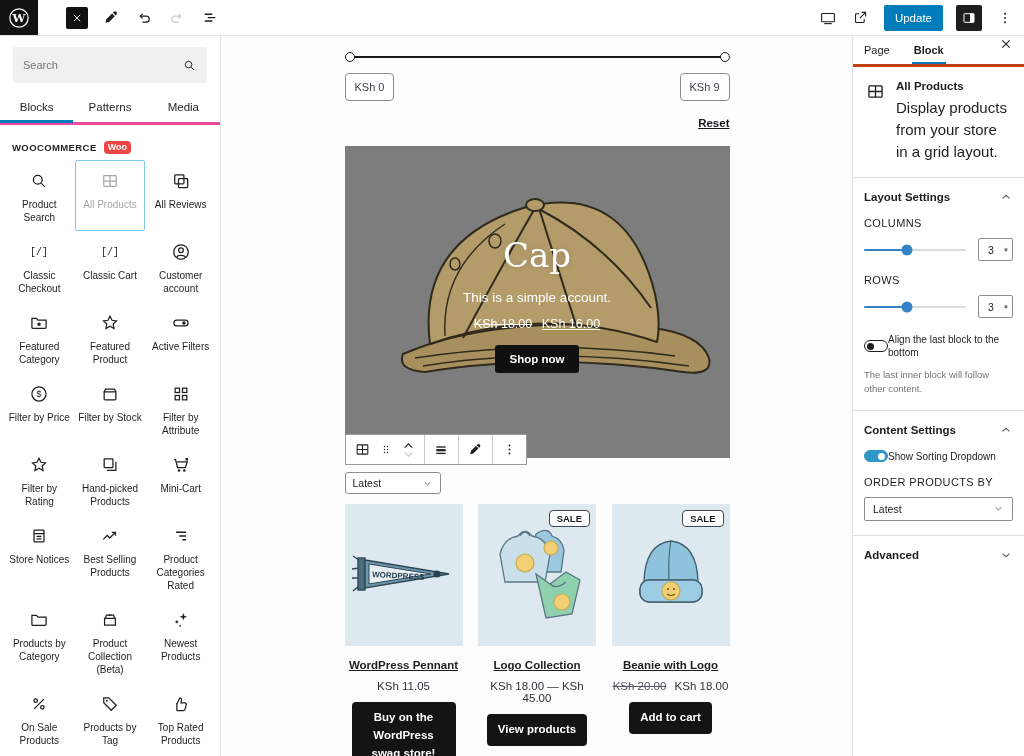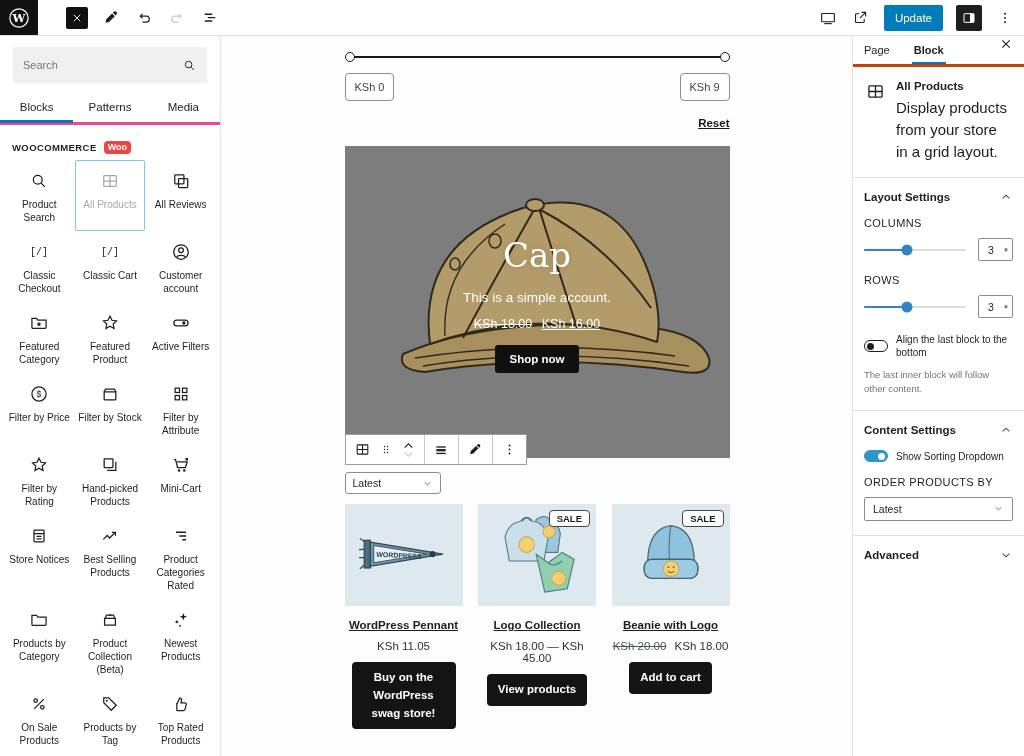"Align the last block to" .toggle-row { gap: 8px -> none }
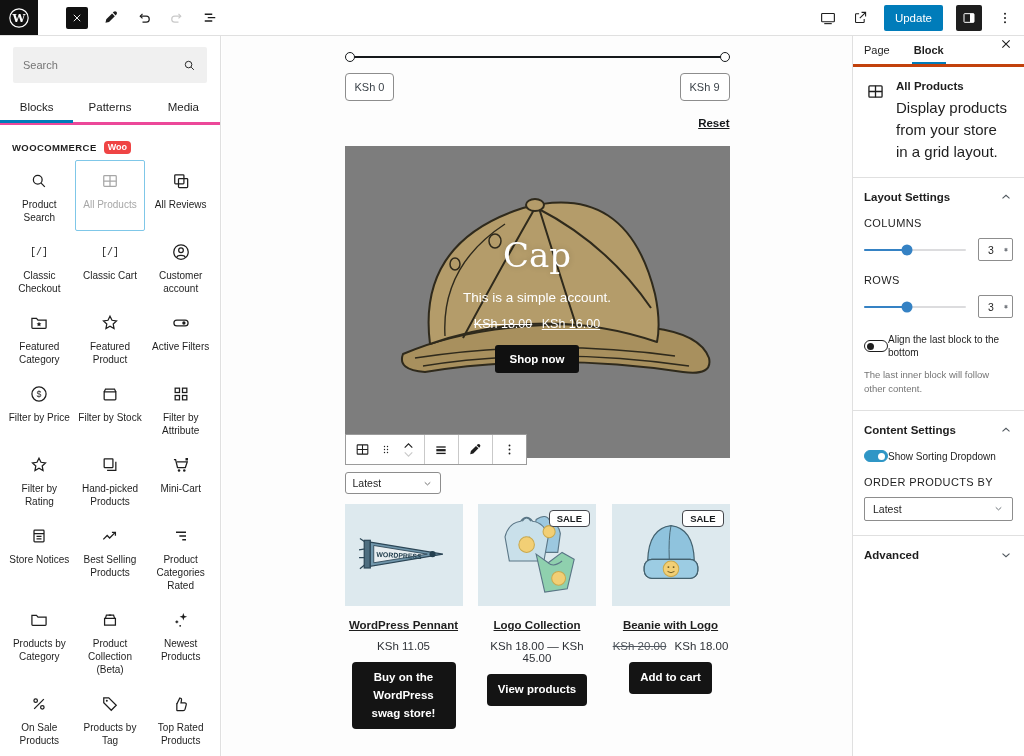"SALE" .pcard { height: 102px -> 142px }
